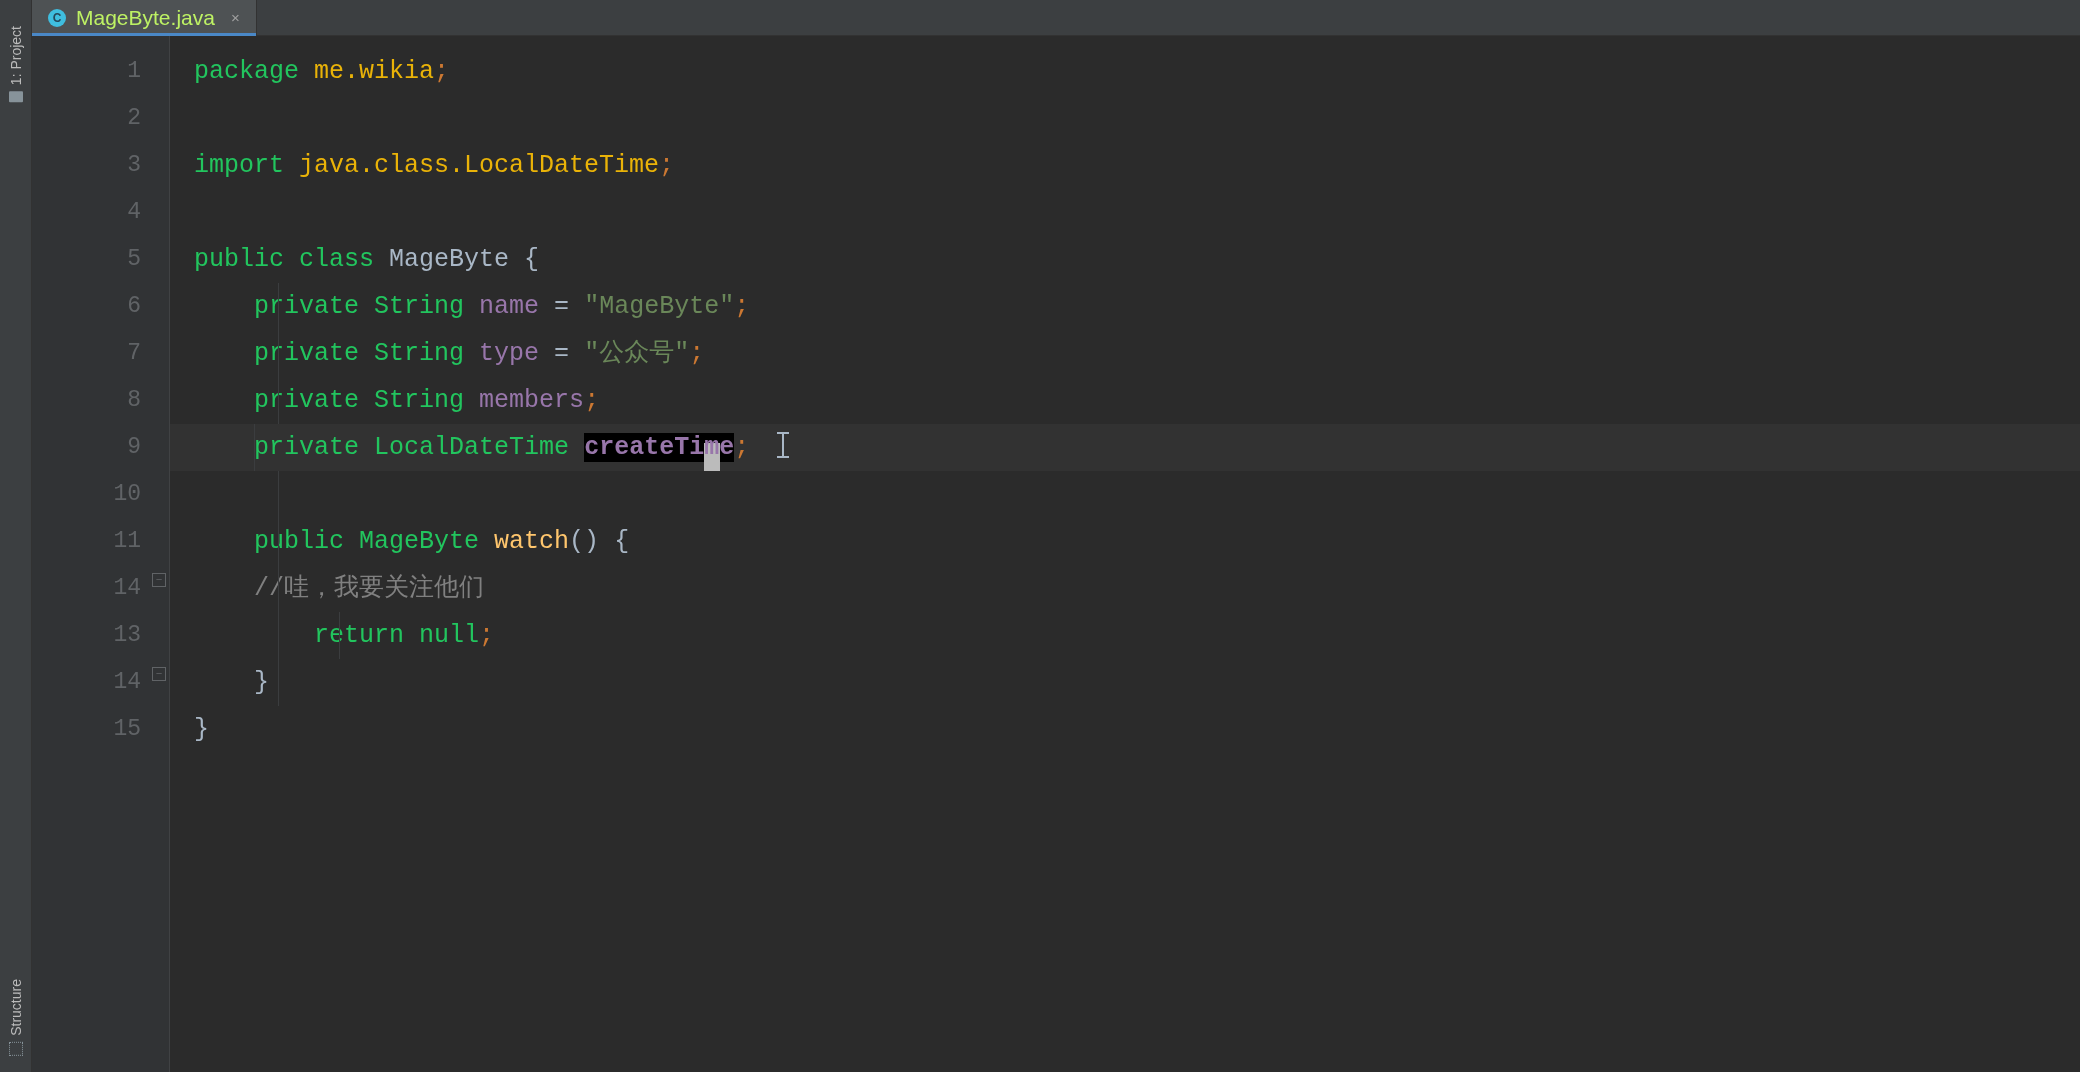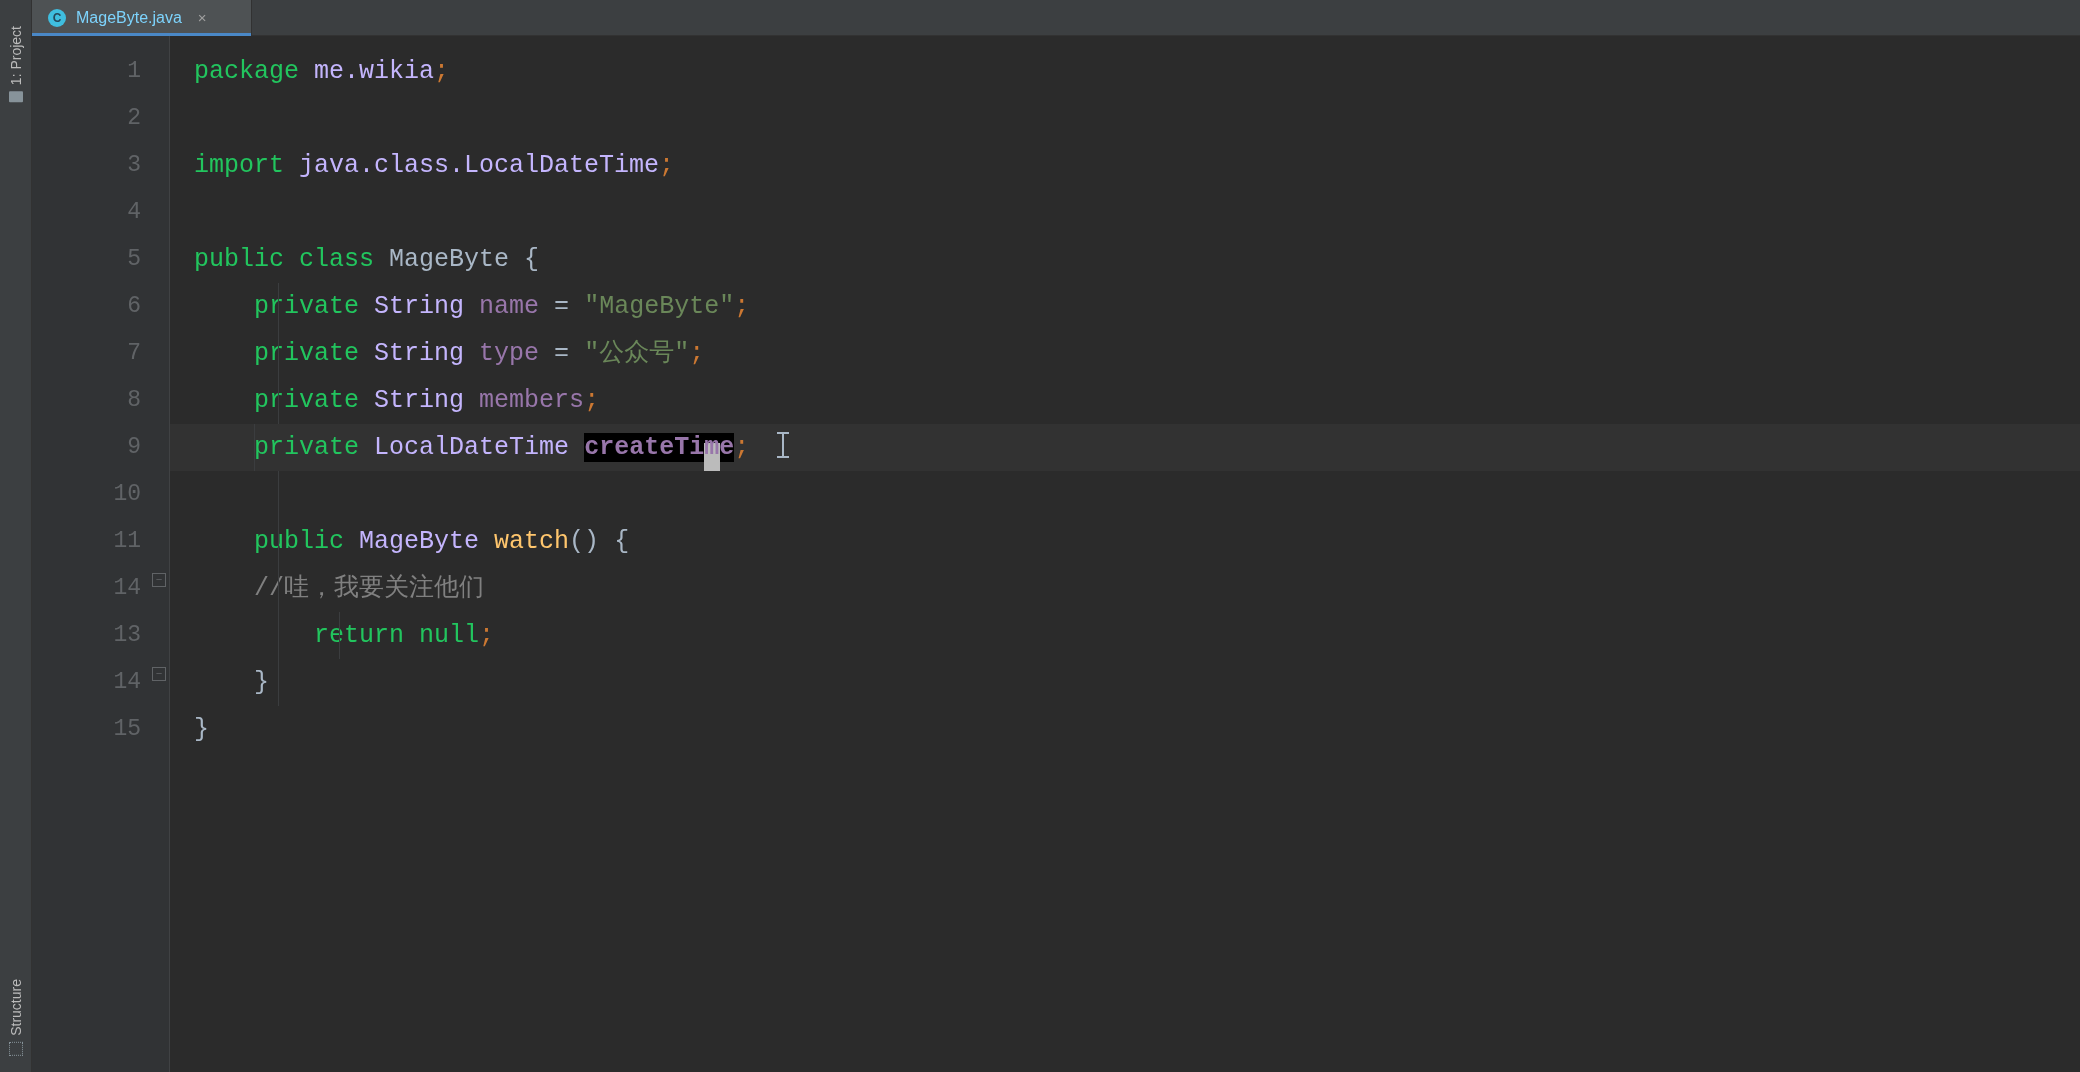"MageByte.java" .tab-label { color: #7dd3fc -> #bef264; font-size: 16px -> 21px }
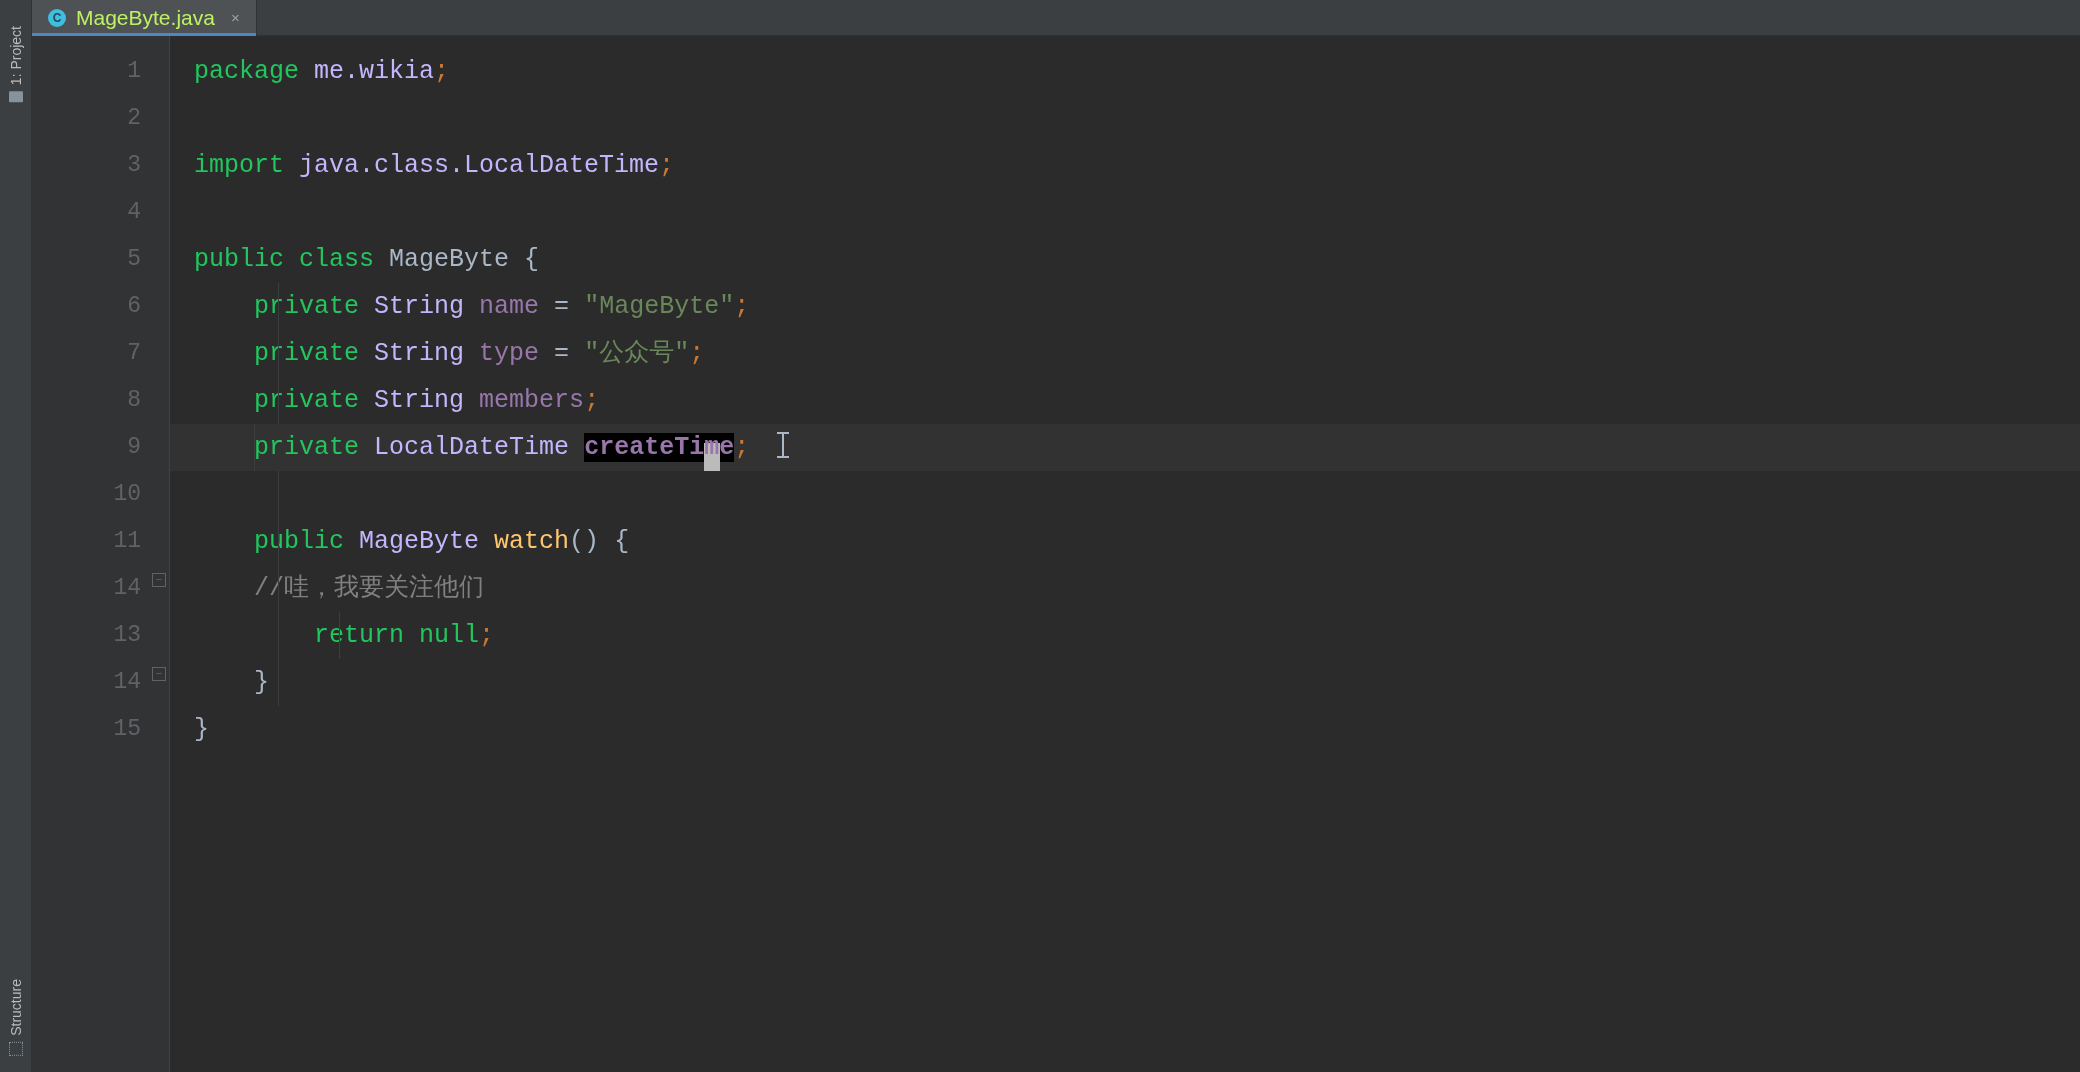"me.wikia" .ident { color: #c4b5fd -> #eab308 }
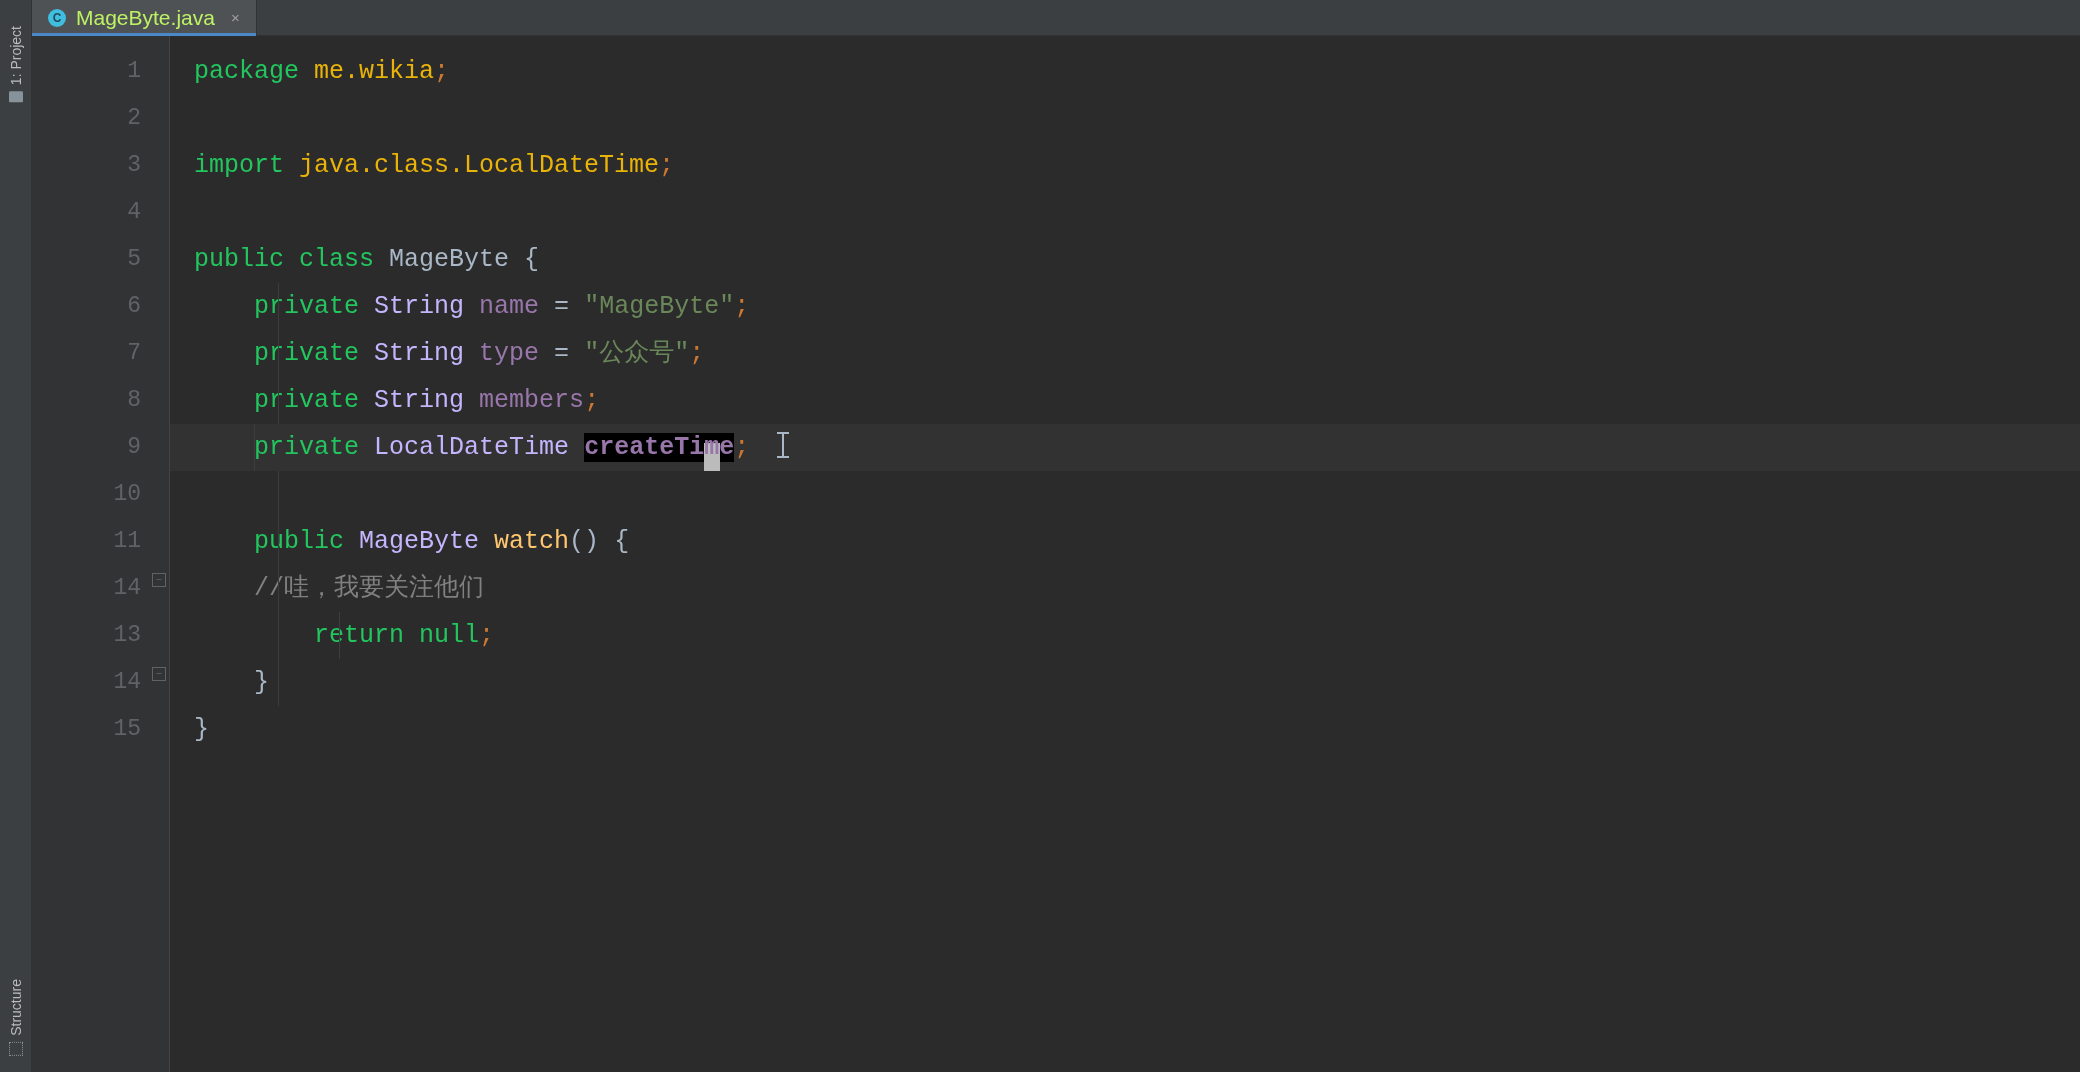"String" .type { color: #c4b5fd -> #22c55e }
